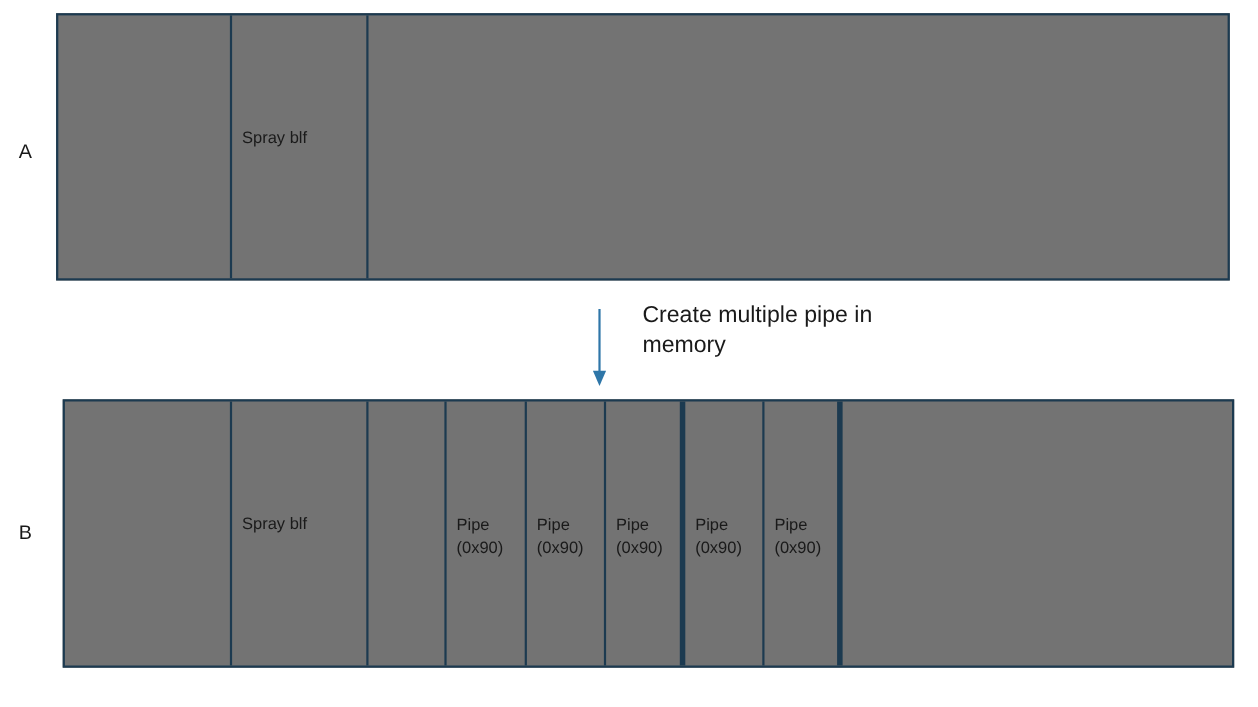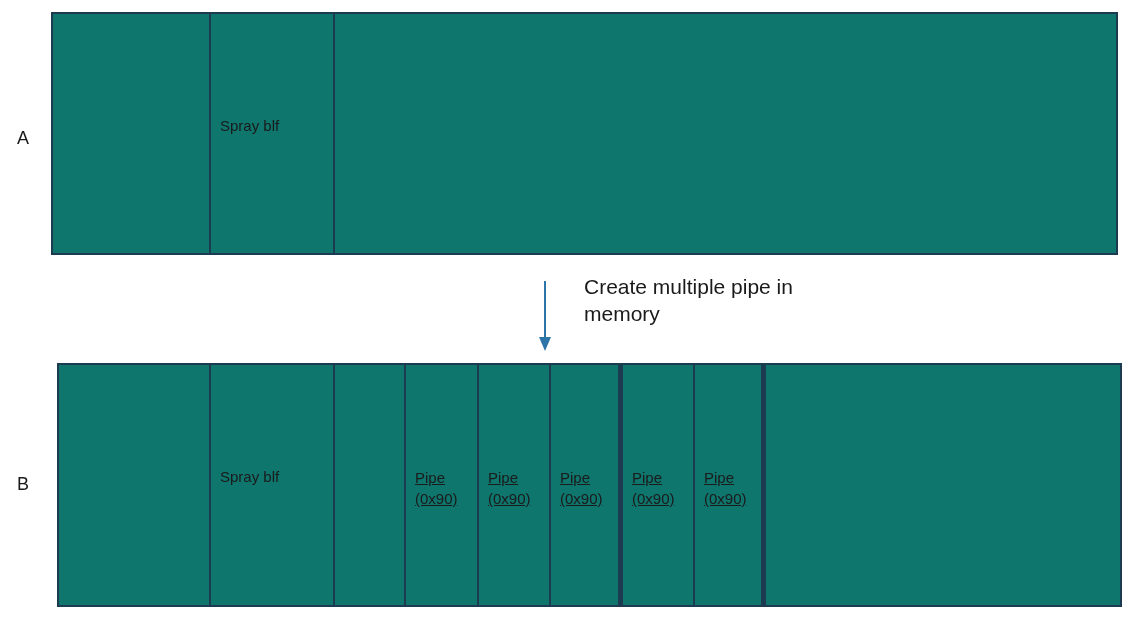"Spray blf" .mem-box { background: #0f766e -> #737373 }
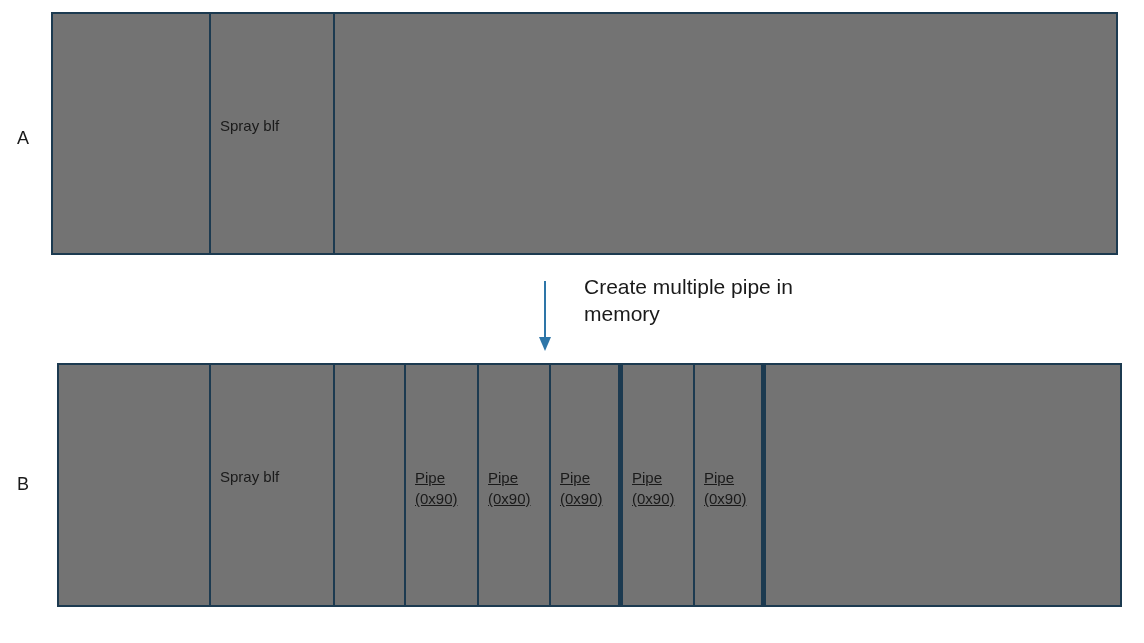"Pipe" .pipe-text { text-decoration: underline -> none }
